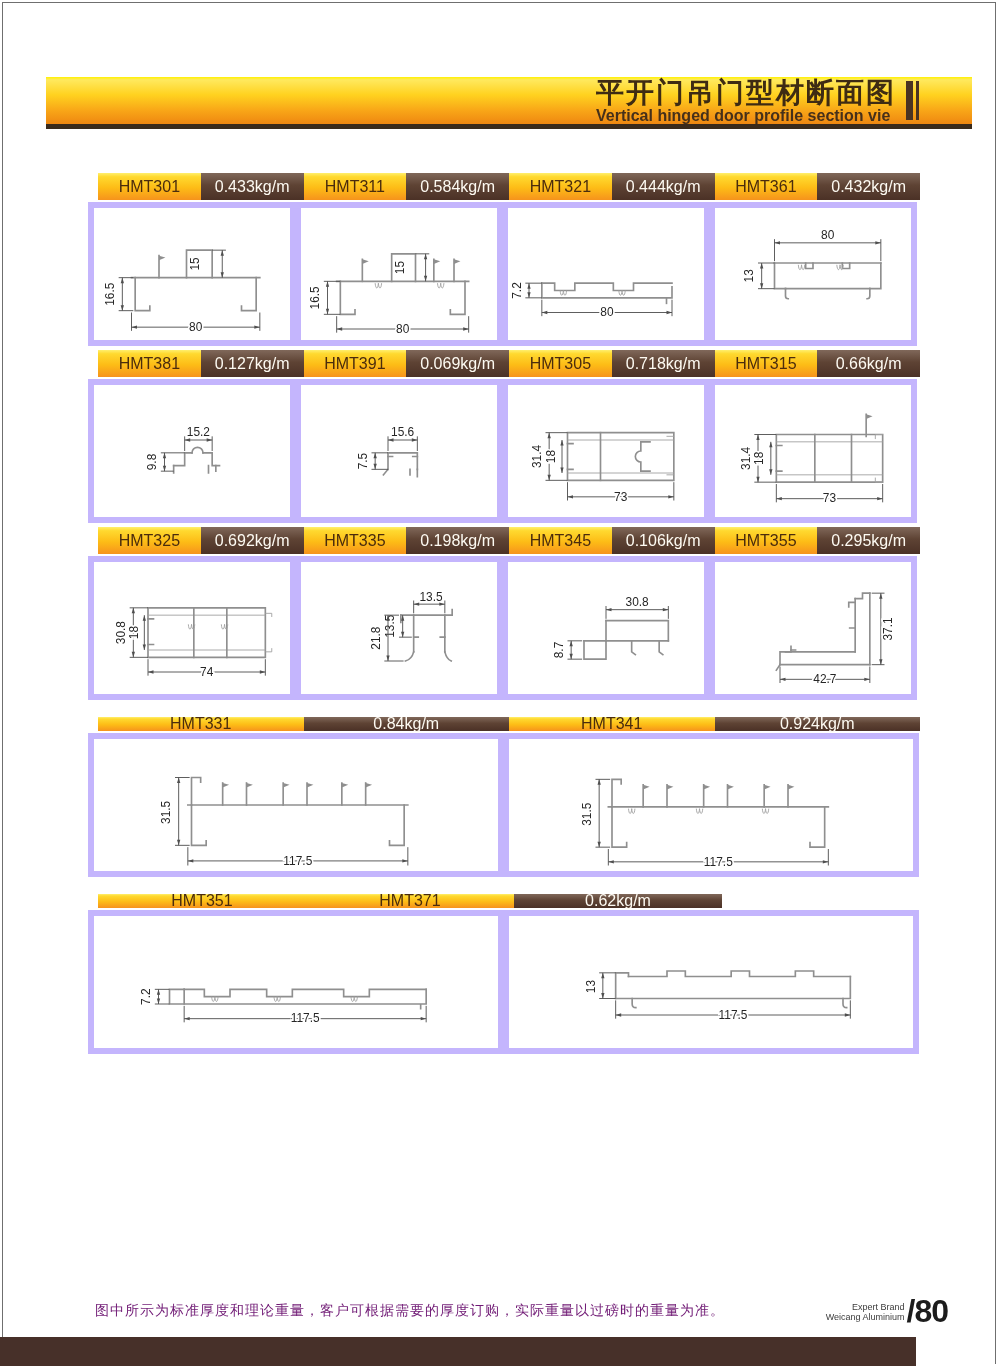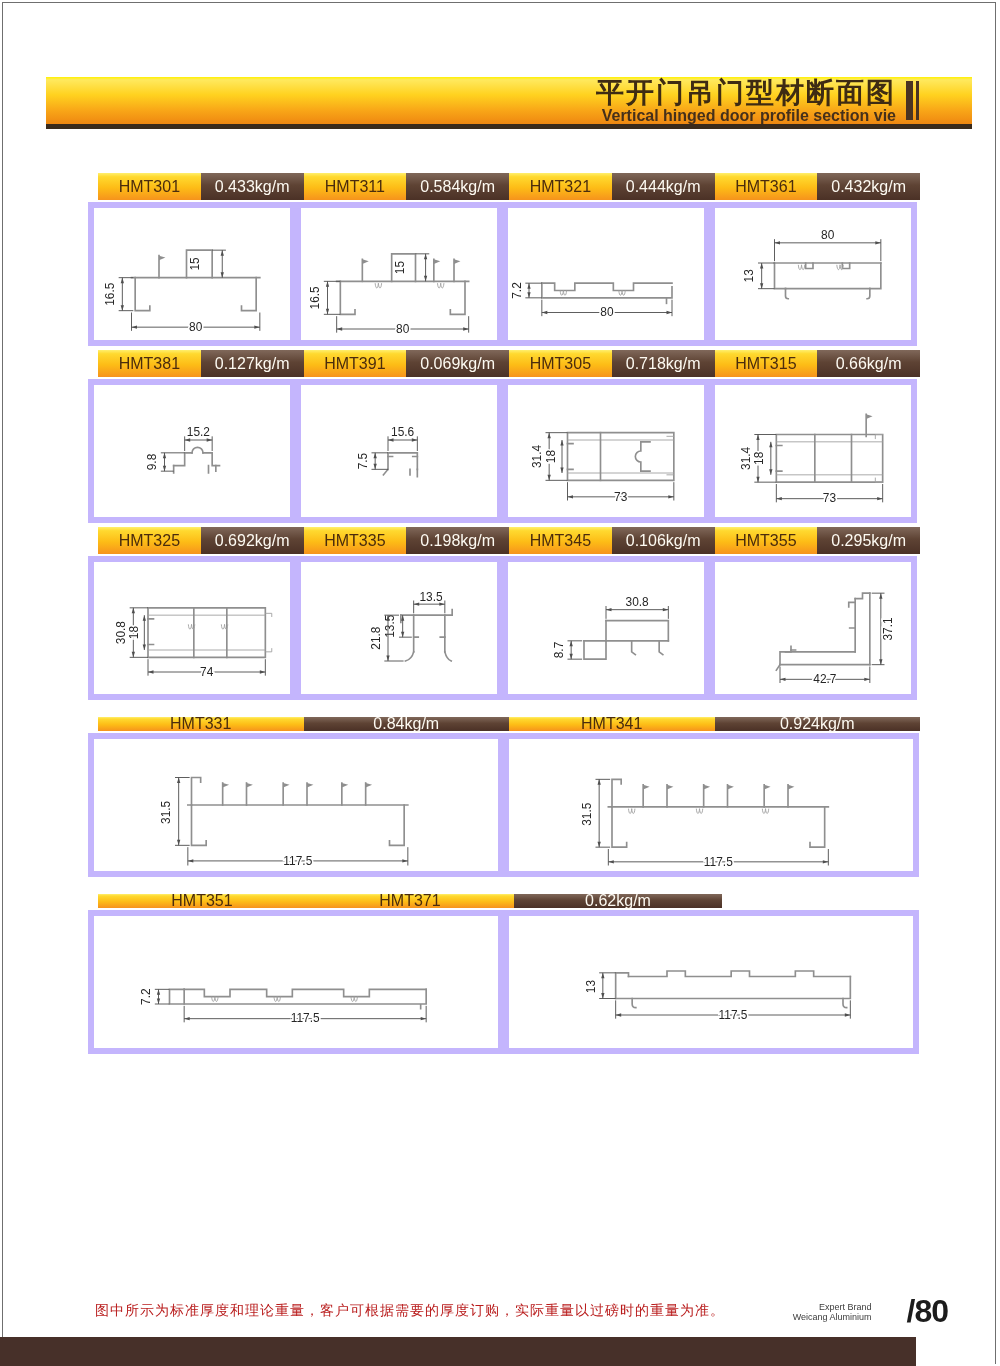"平开门吊门型材断面图" .banner-text { text-align: right -> none }
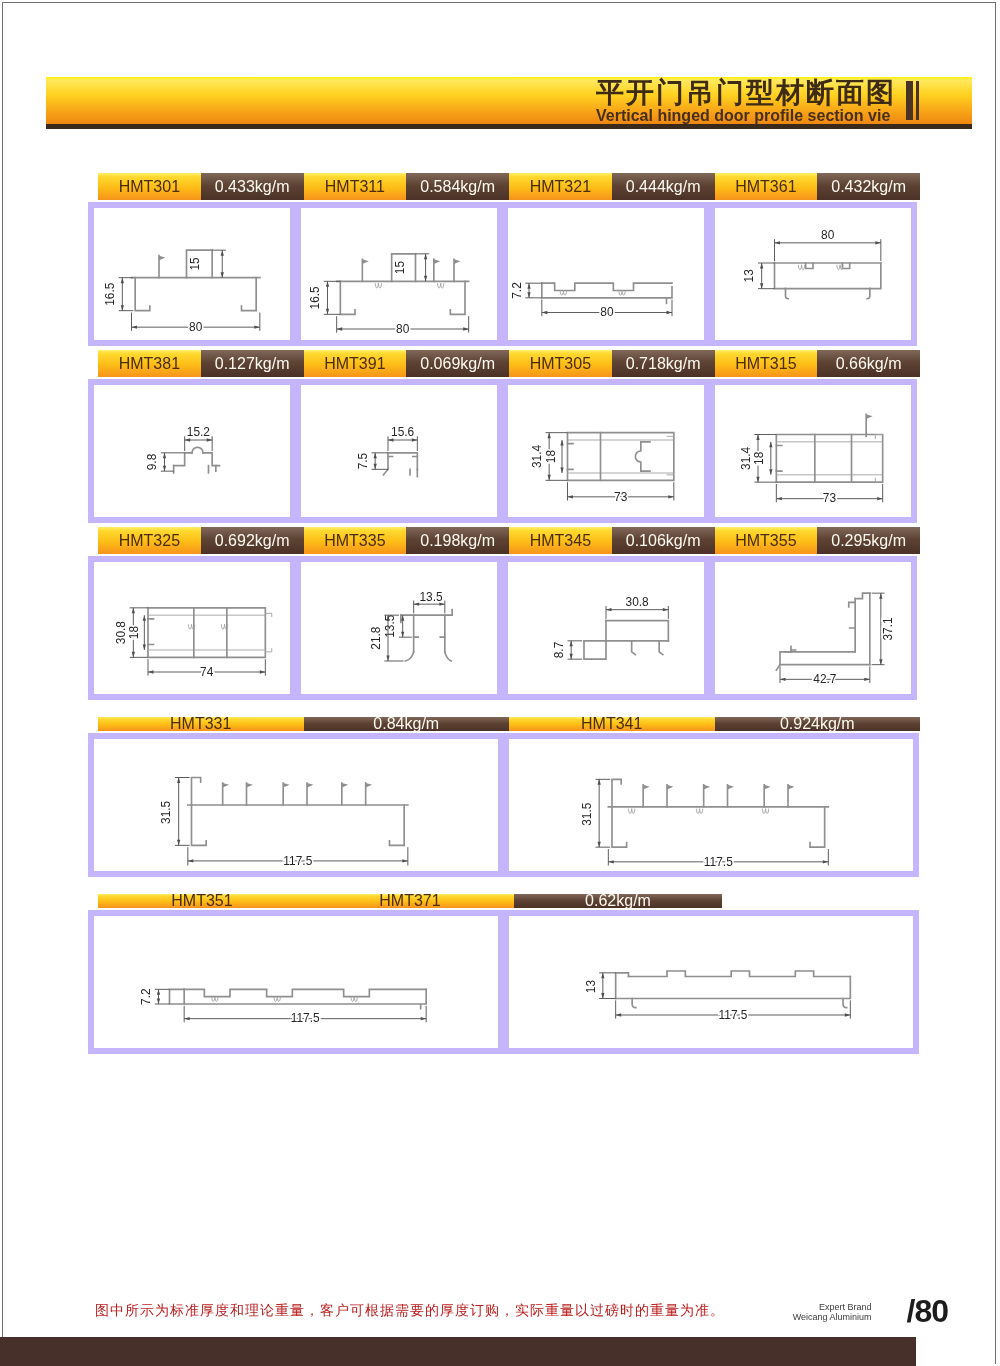"图中所示为标准厚度和理论重量，客户可根据需要的厚度订购，实际重量以过磅时的重量为" .foot-note { color: #b91c1c -> #701a75 }
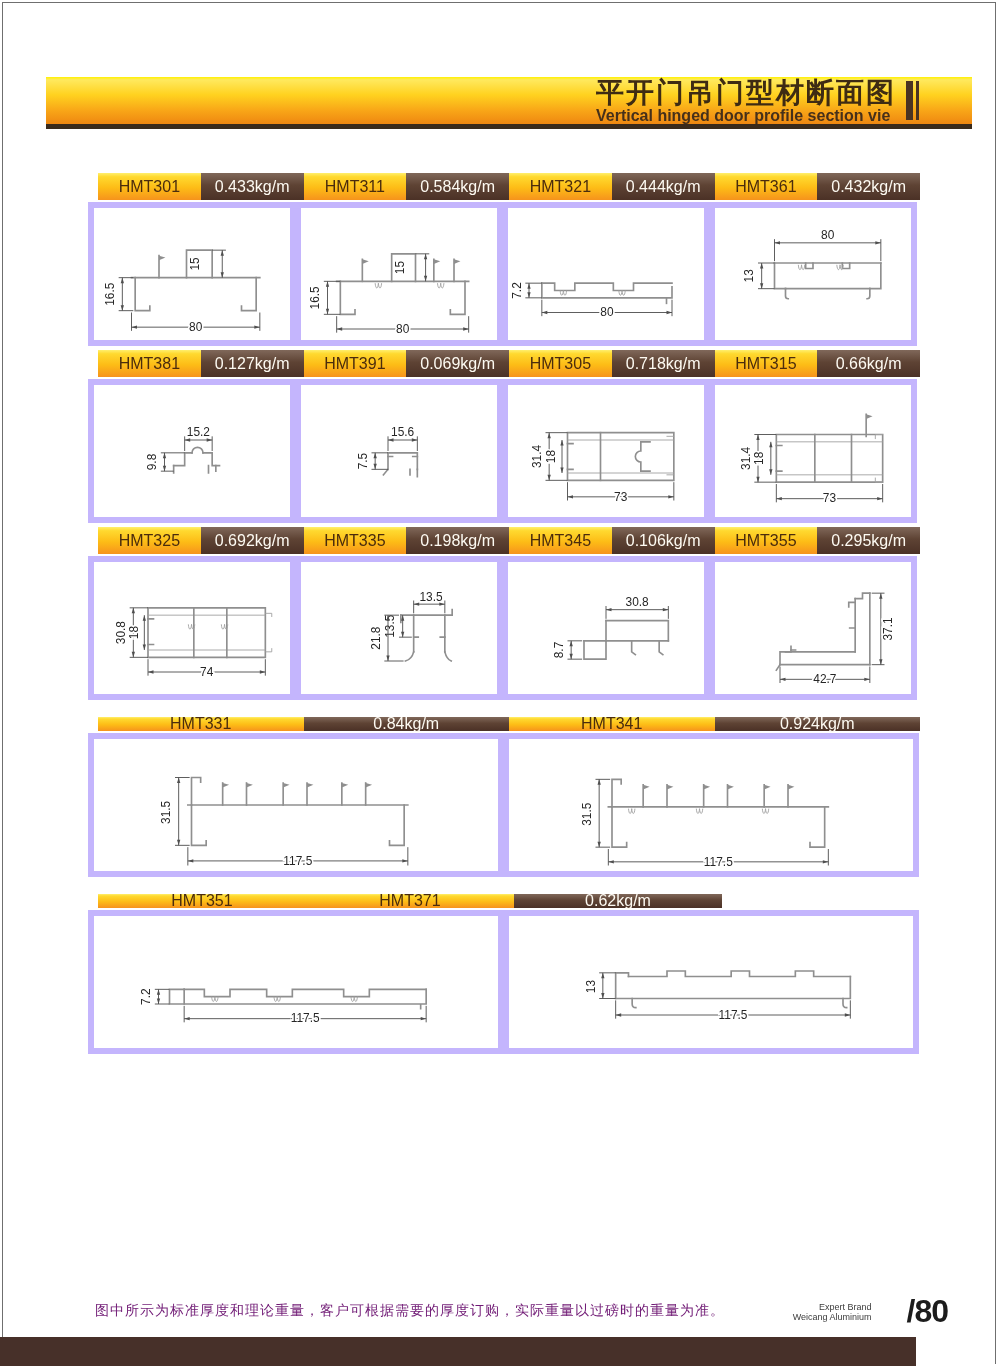"Expert Brand" .brand { gap: 33px -> none }
